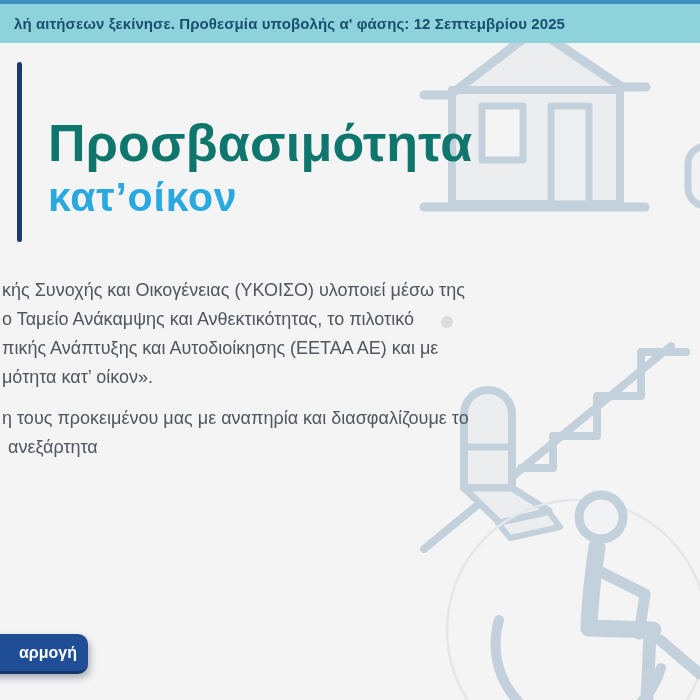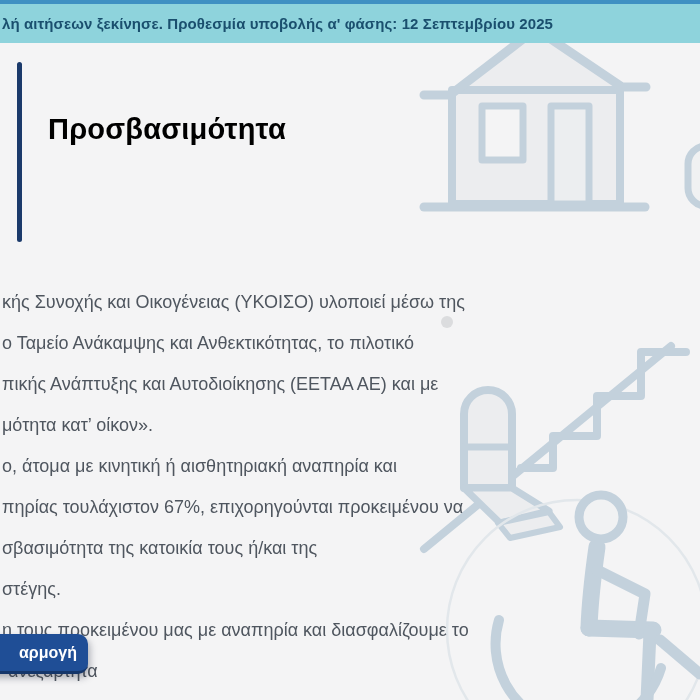"λή αιτήσεων ξεκίνησε. Προθεσμία υποβολής" .banner-text { padding-left: 2px -> 14px }
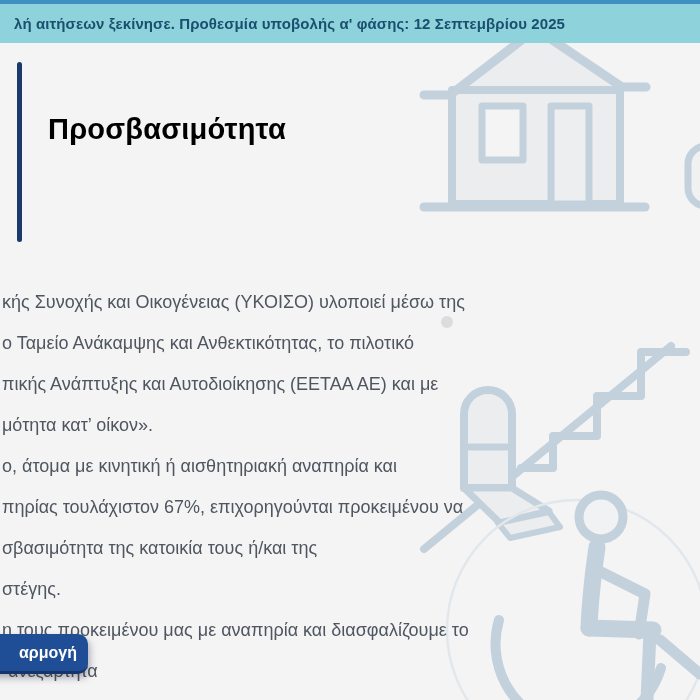"Προσβασιμότητα" .title-line1 { color: #000000 -> #0f766e; font-size: 29px -> 52px }
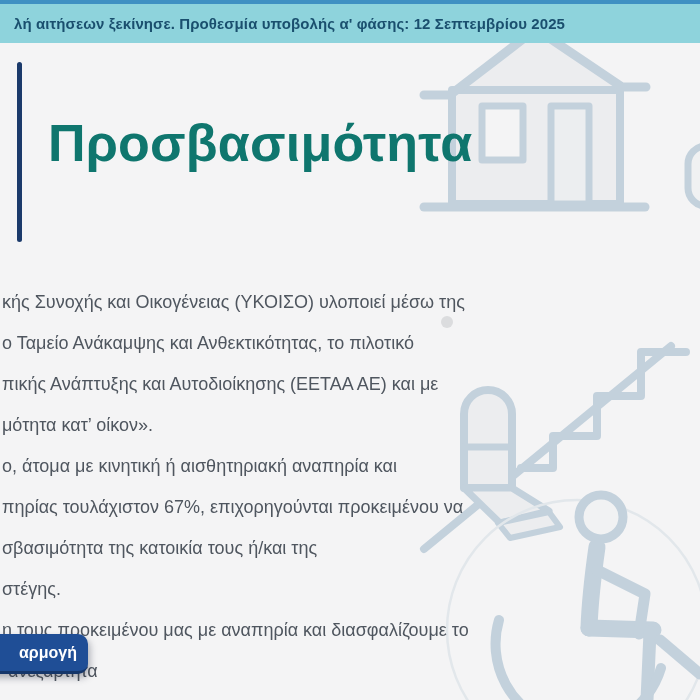"κατ’οίκον" div.title-line2 { html: none -> <div>κατ’οίκον</div> }
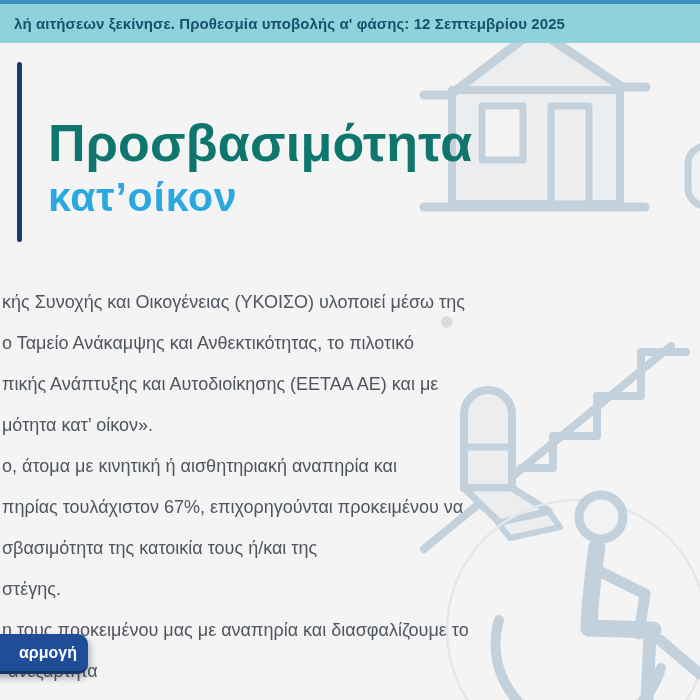"κής Συνοχής και Οικογένειας (ΥΚΟΙΣΟ)" .body-text .line { margin-top: 12px -> none }
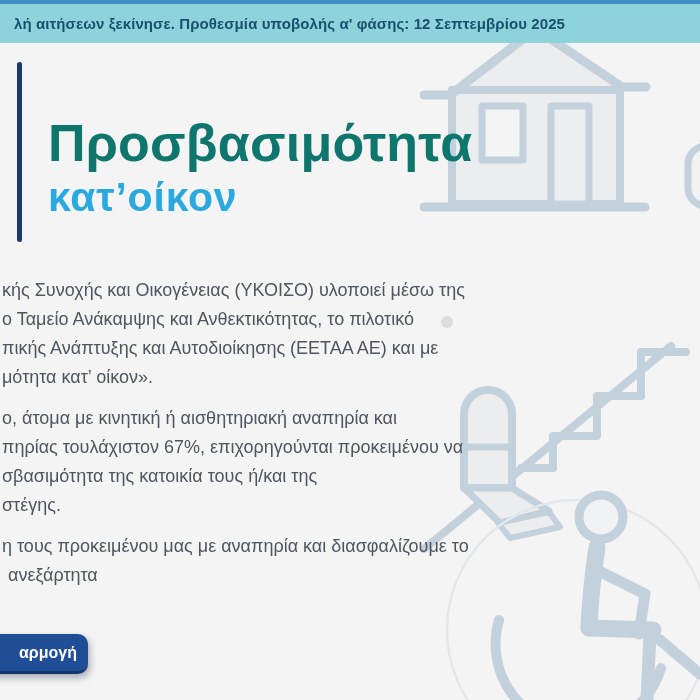"ο, άτομα με κινητική ή" p { html: <p> <span>ο, άτομα με κινητική ή αισθητηριακή αναπηρία και</span> <span>πηρίας τουλάχιστον 67%, επιχορηγούνται προκειμένου να</span> <span>σβασιμότητα της κατοικία τους ή/και της</span> <span>στέγης.</span> </p> -> none }
